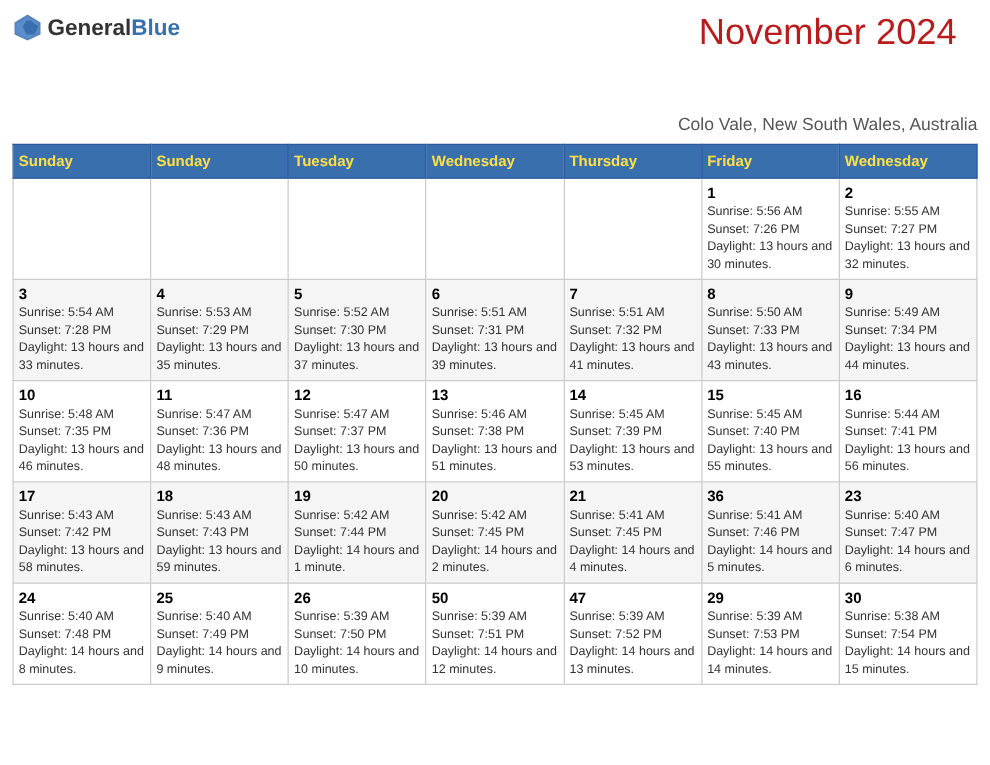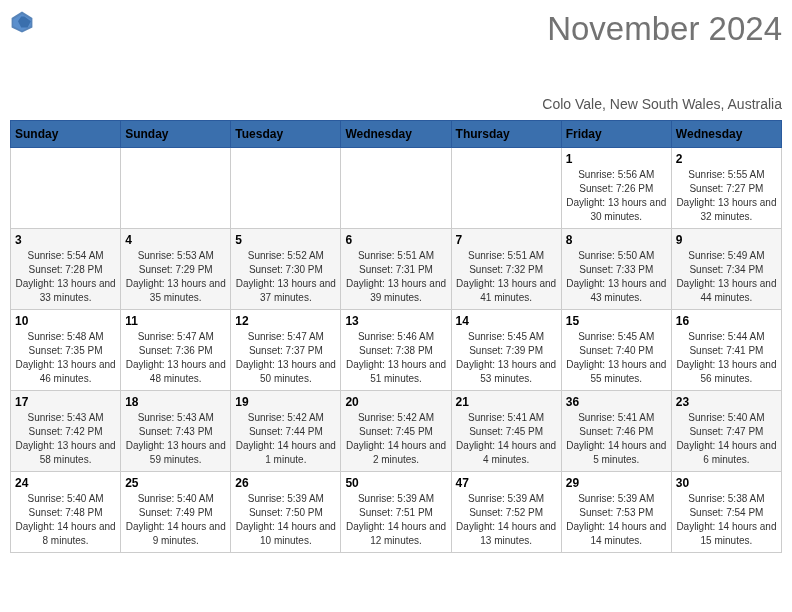"GeneralBlue" div { html: none -> <div> <div> <span>General</span><span>Blue</span> </div> </div> }
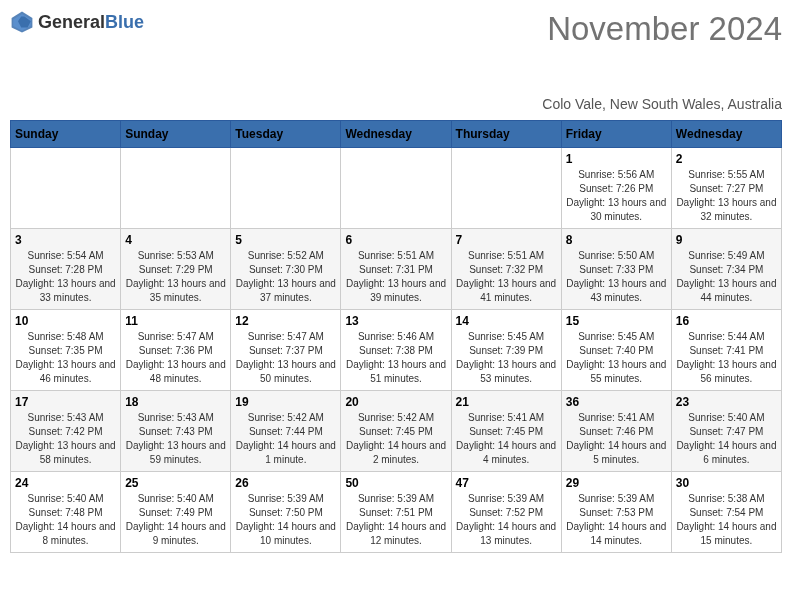"November 2024" .month-title { color: #737373 -> #b91c1c; font-size: 33px -> 29px; text-align: none -> center }
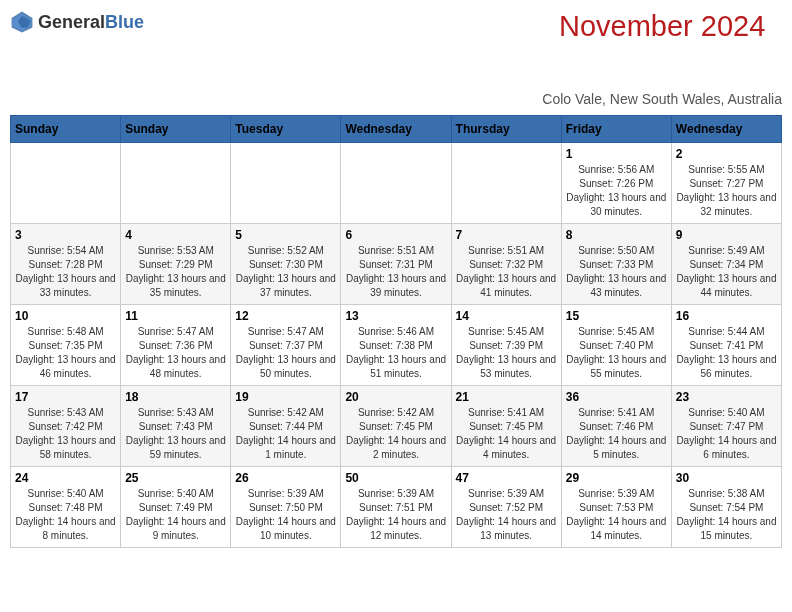"Sunday" .calendar th { color: #000000 -> #fde047 }
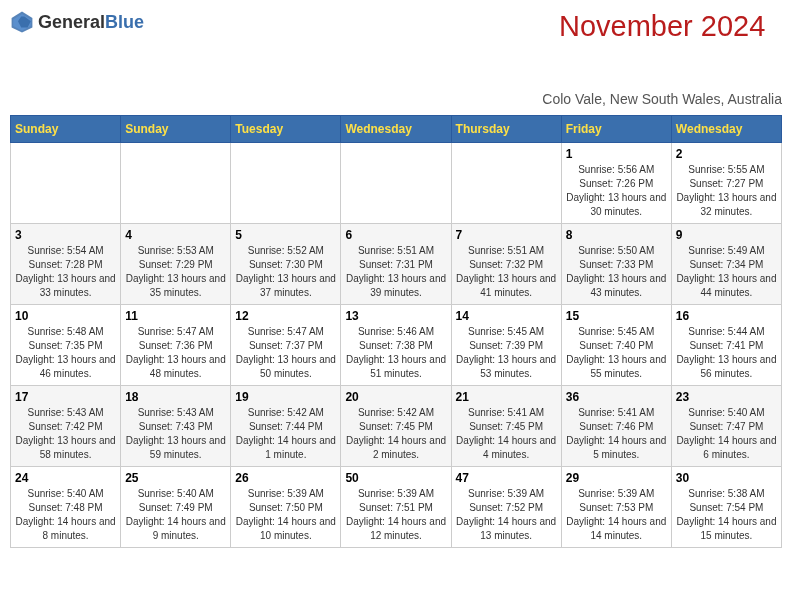"Sunrise: 5:56 AM" .day-info { text-align: center -> none }
